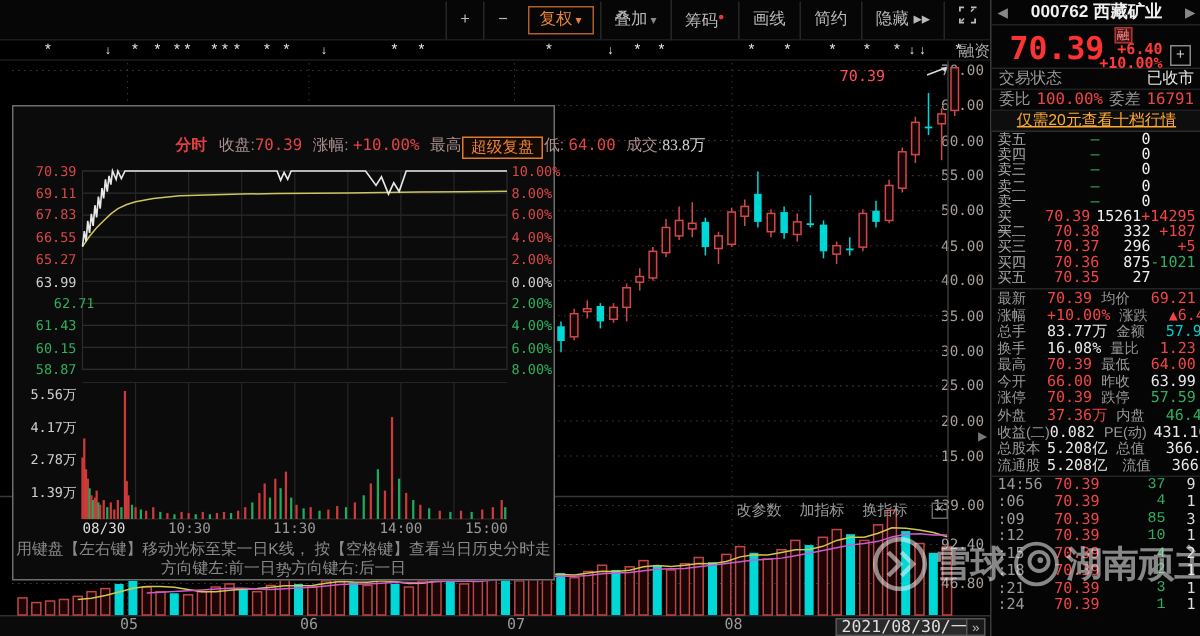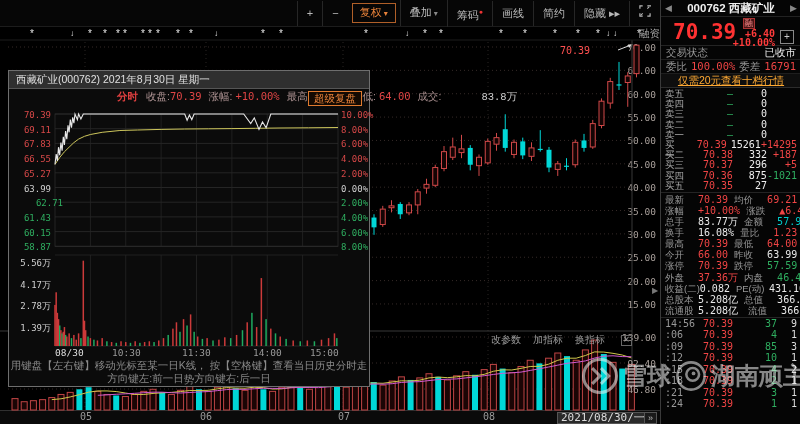"西藏矿业(000762) 2021年8月30日 星期一" div { html: <div>西藏矿业(000762) 2021年8月30日 星期一</div> -> none }
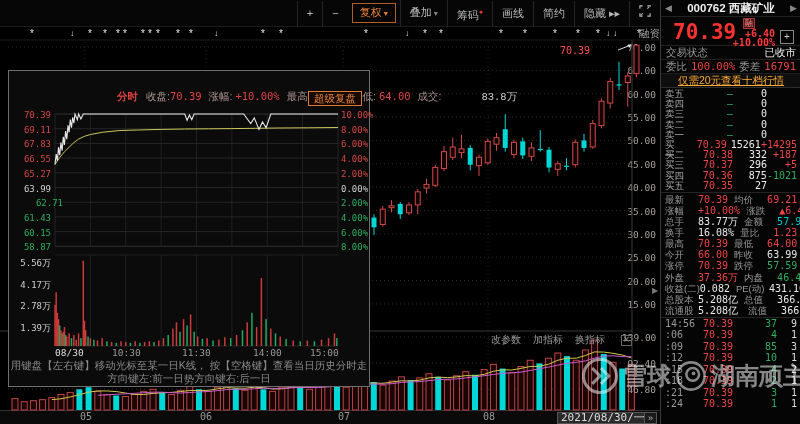"83.8万" #pstats .vol { font-family: Liberation Mono, monospace -> Liberation Serif, serif; margin-left: 40px -> none }
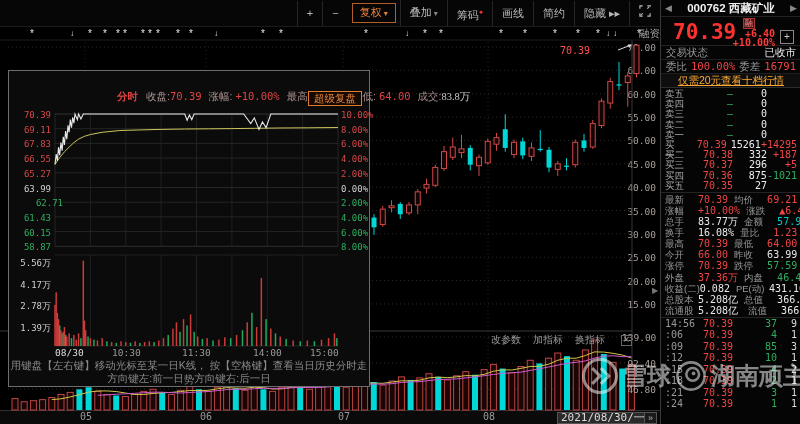"37" .trow .v { font-family: none -> Liberation Mono, monospace }
